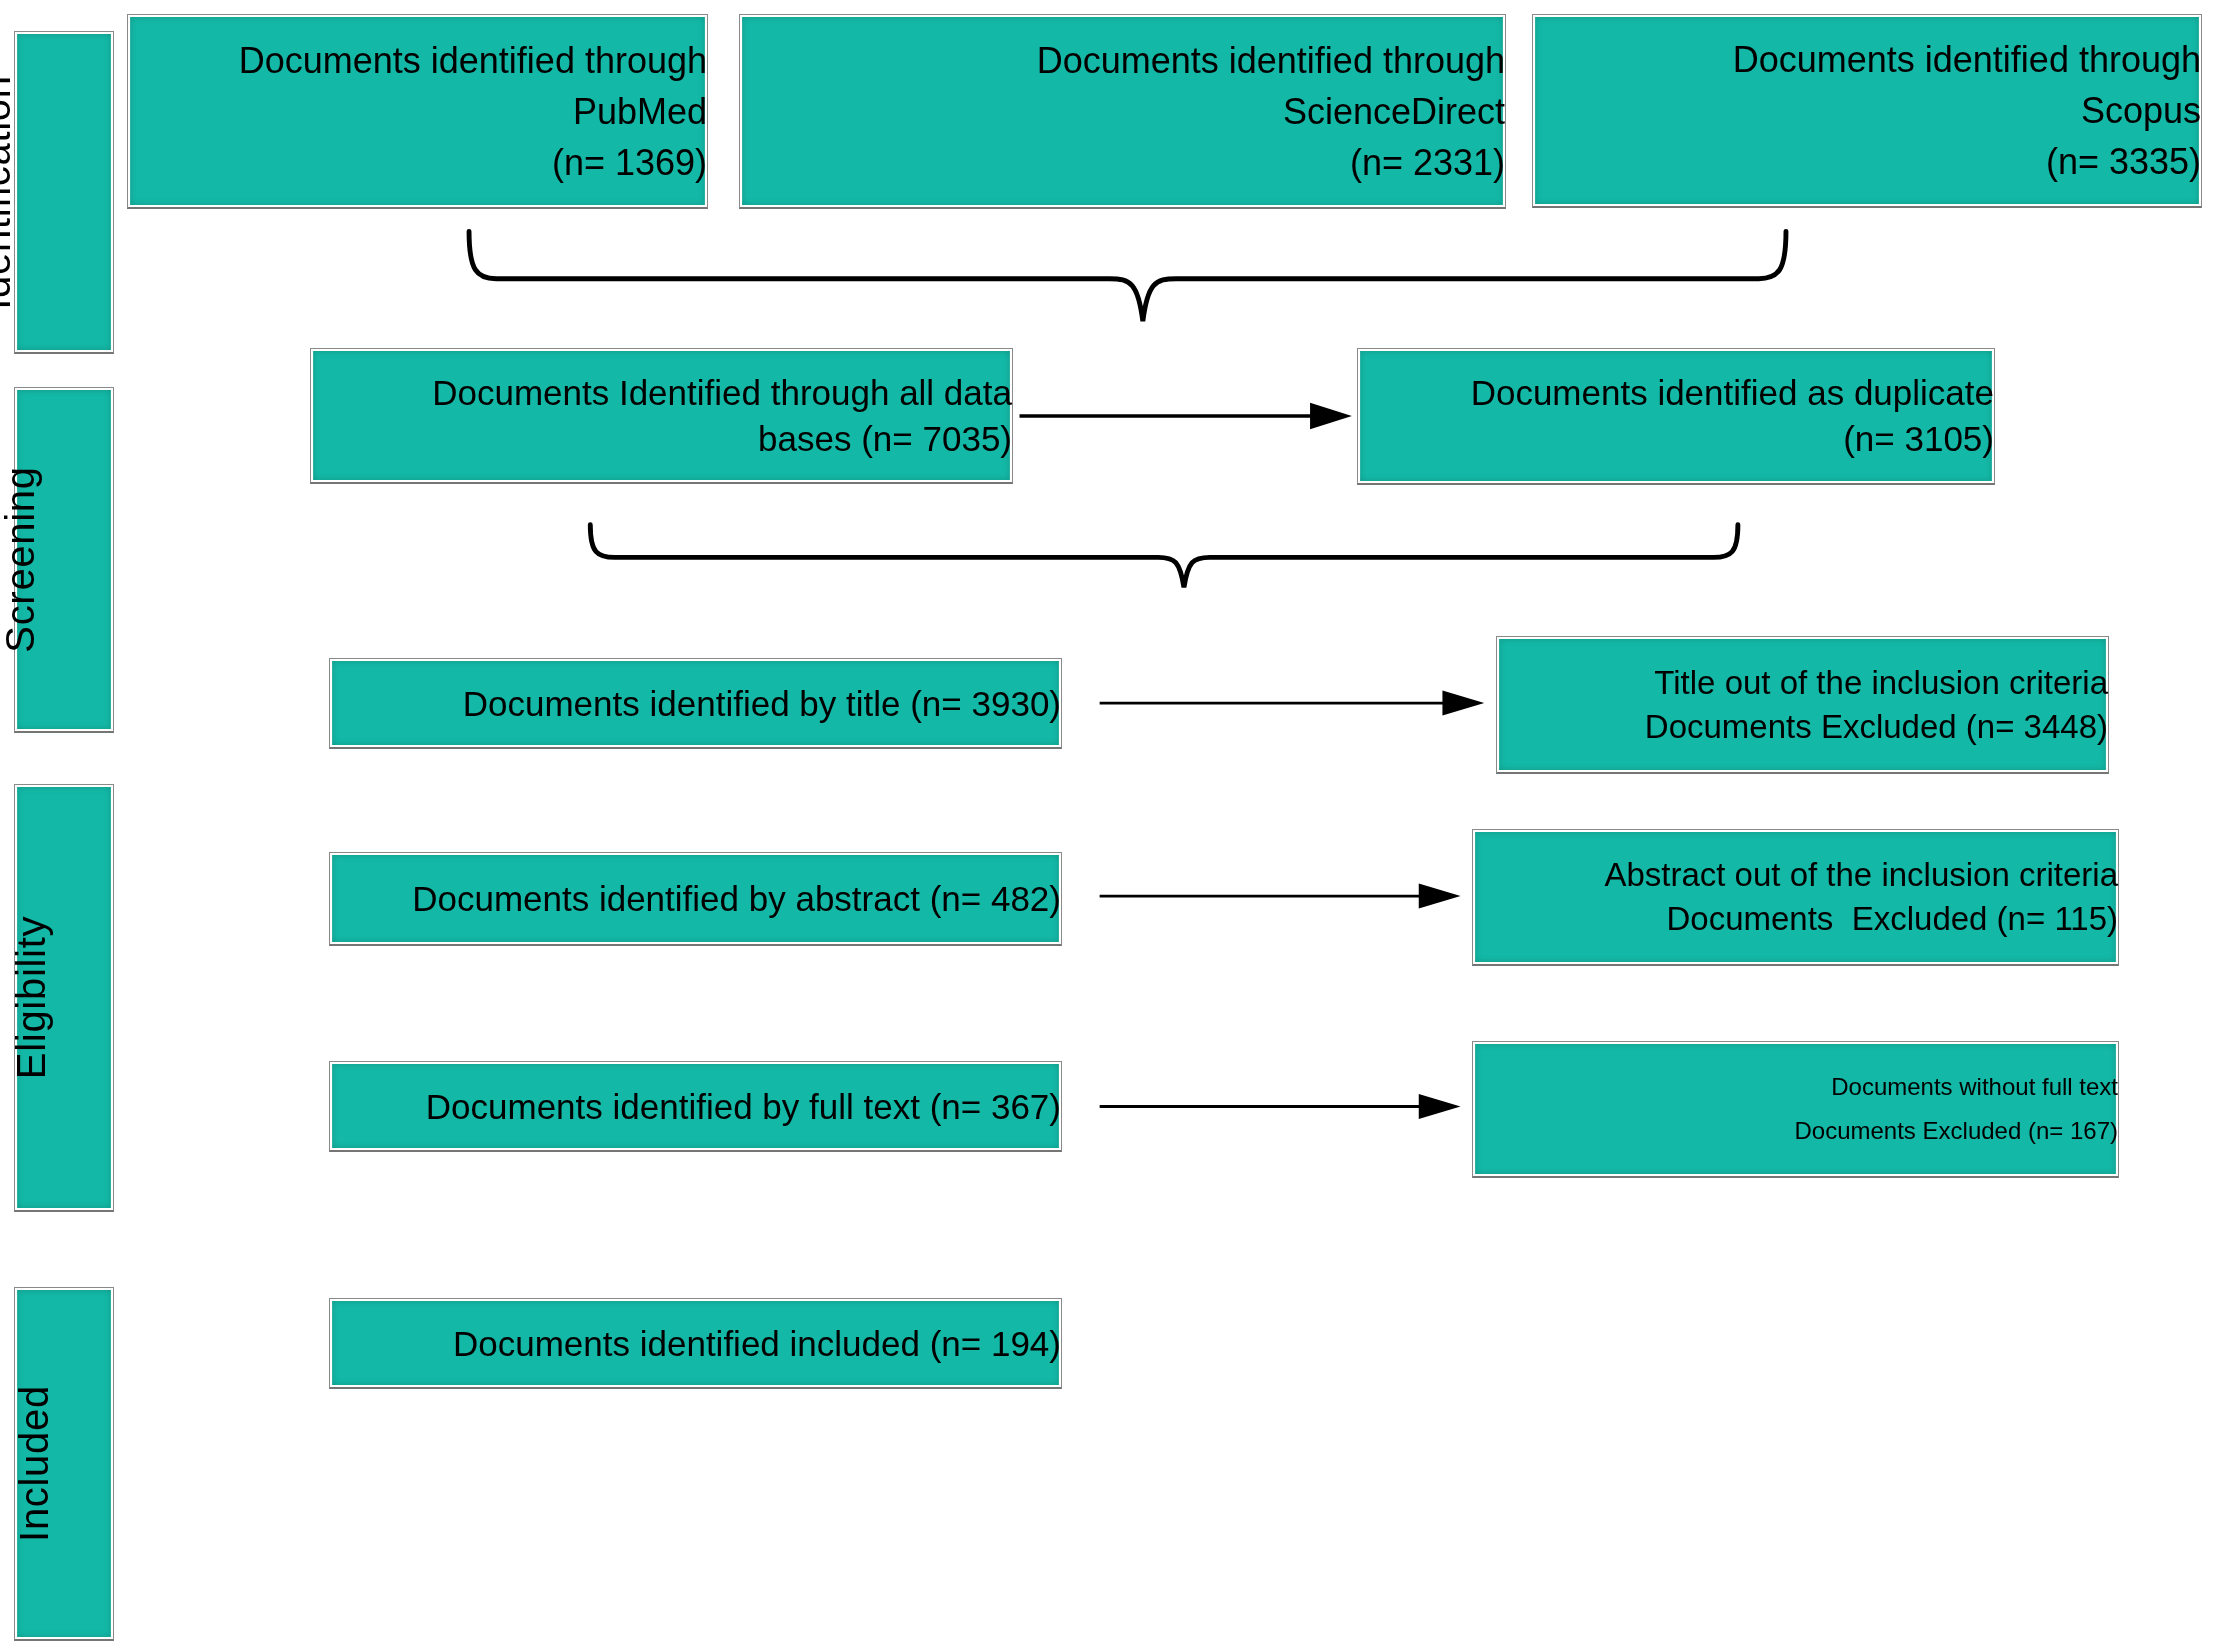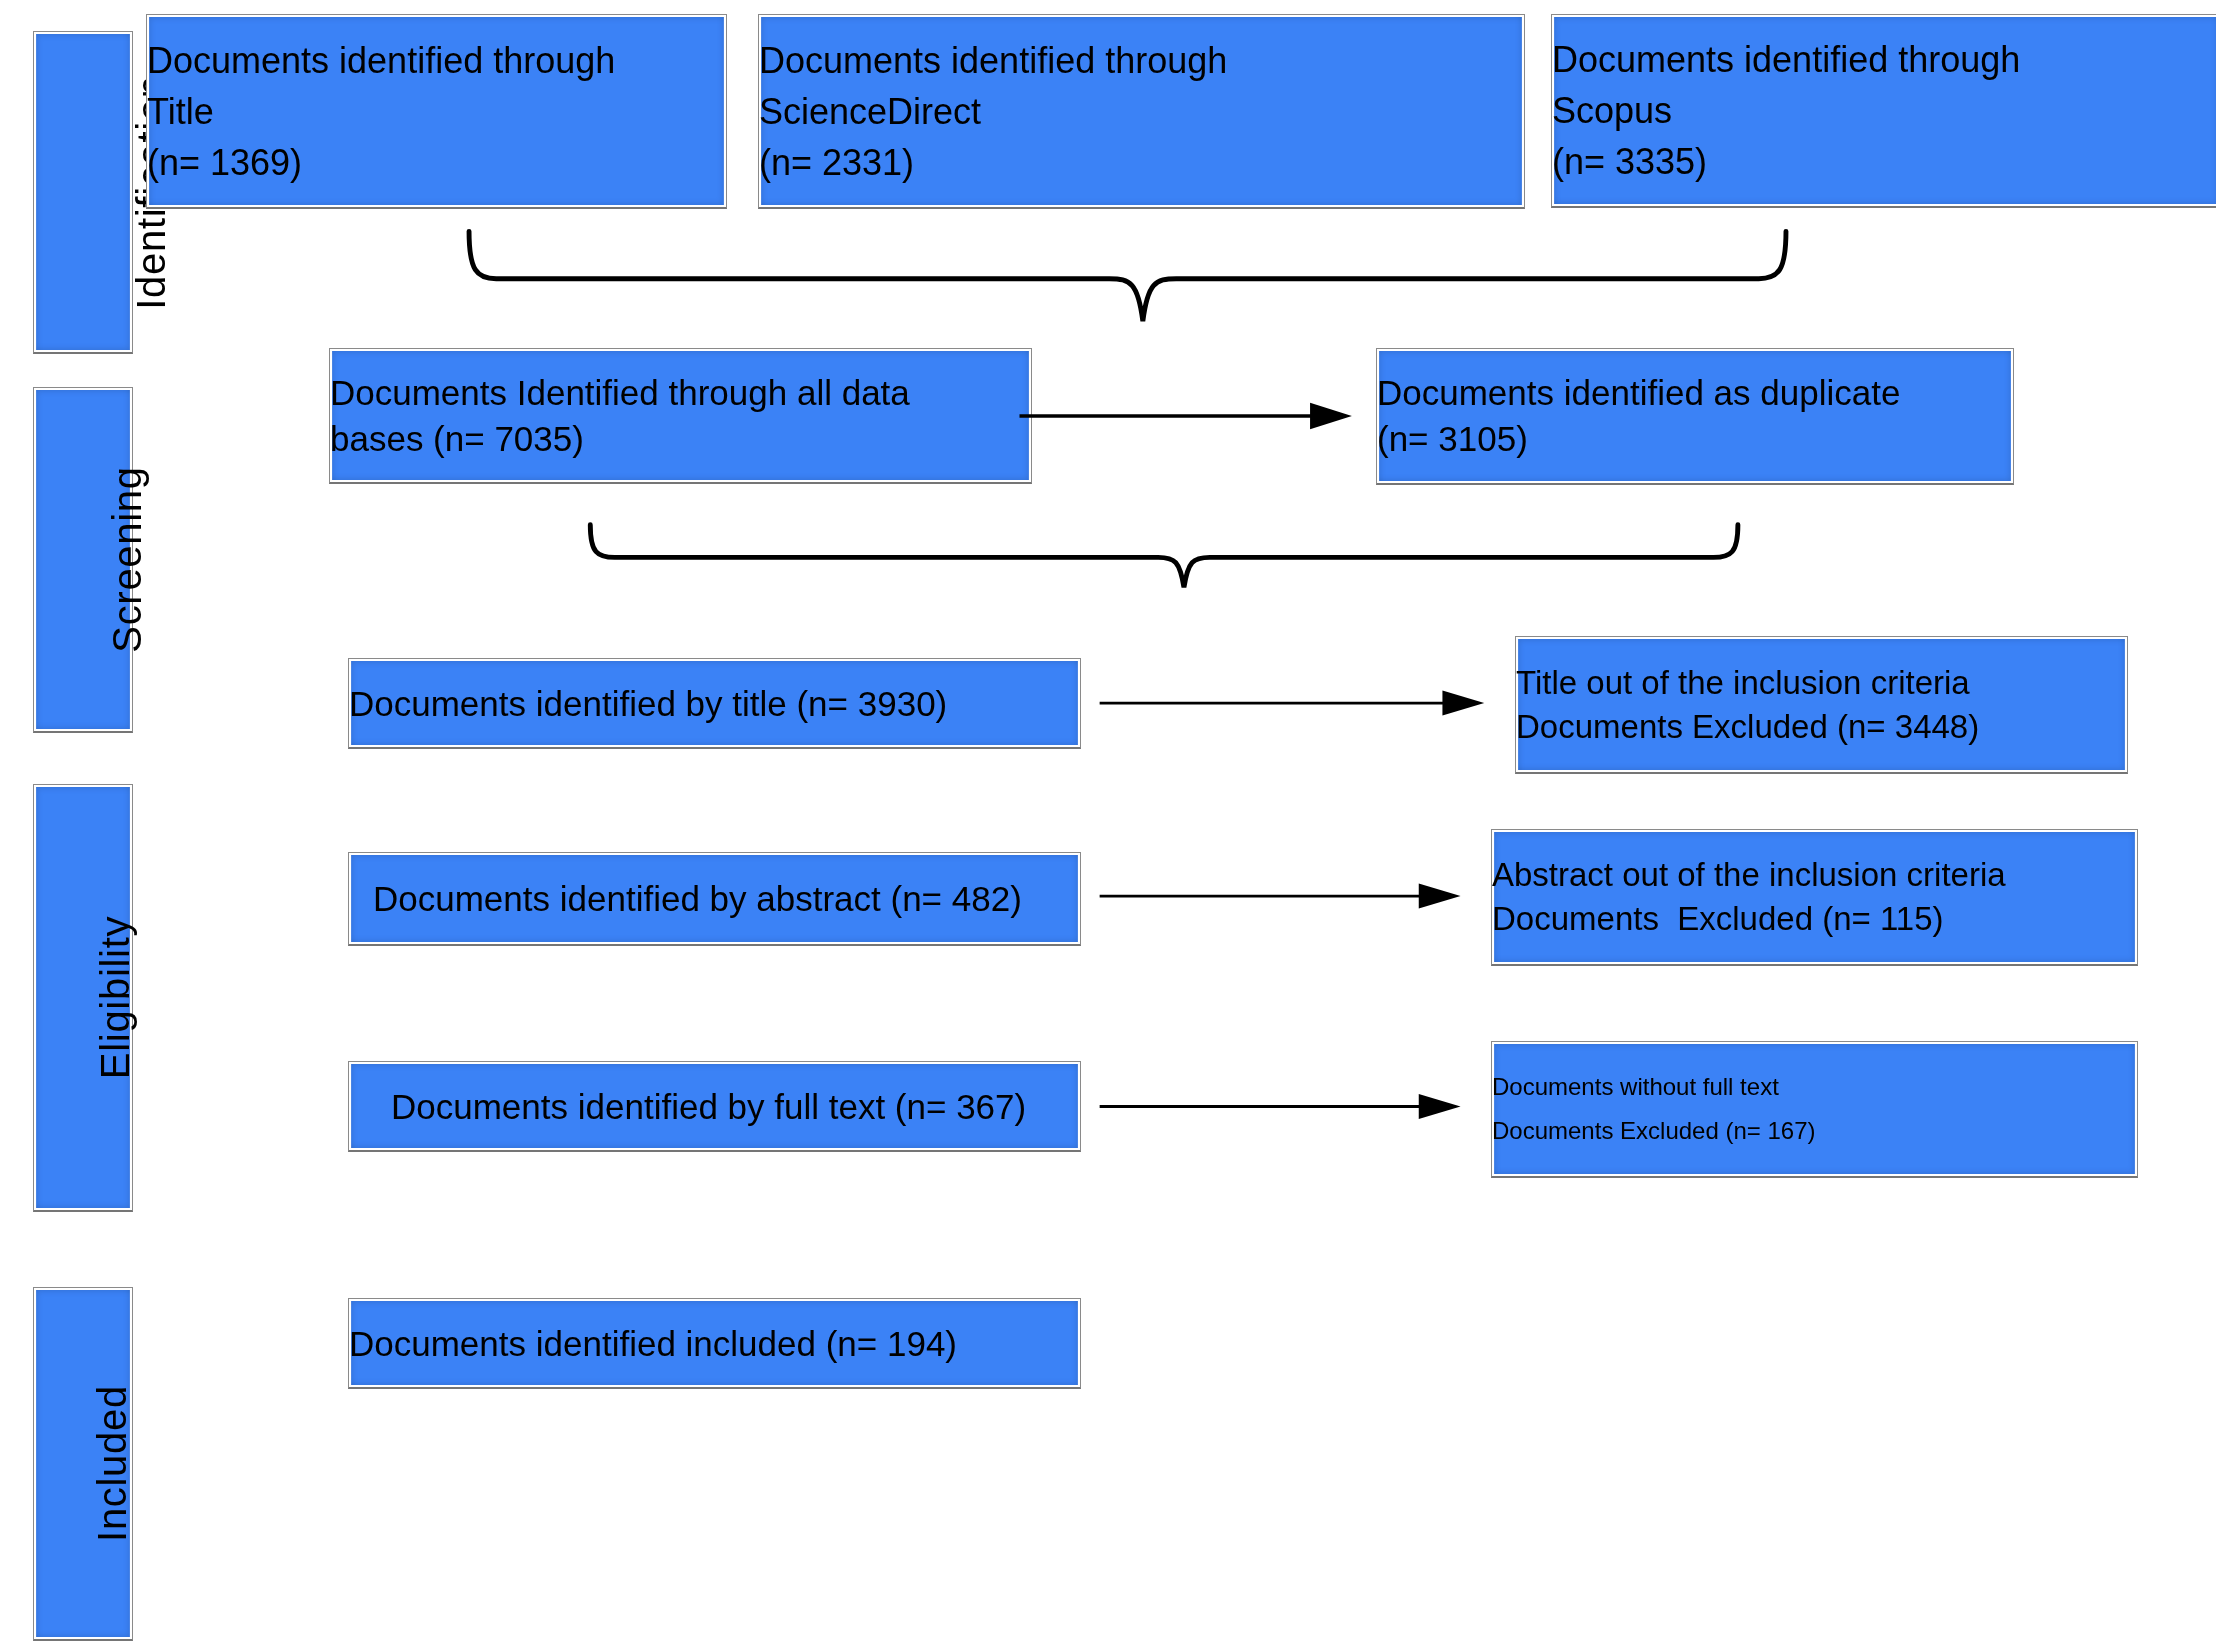"Documents identified through" .box { align-items: flex-start -> flex-end; background: #3b82f6 -> #14b8a6; margin-left: 19px -> none }
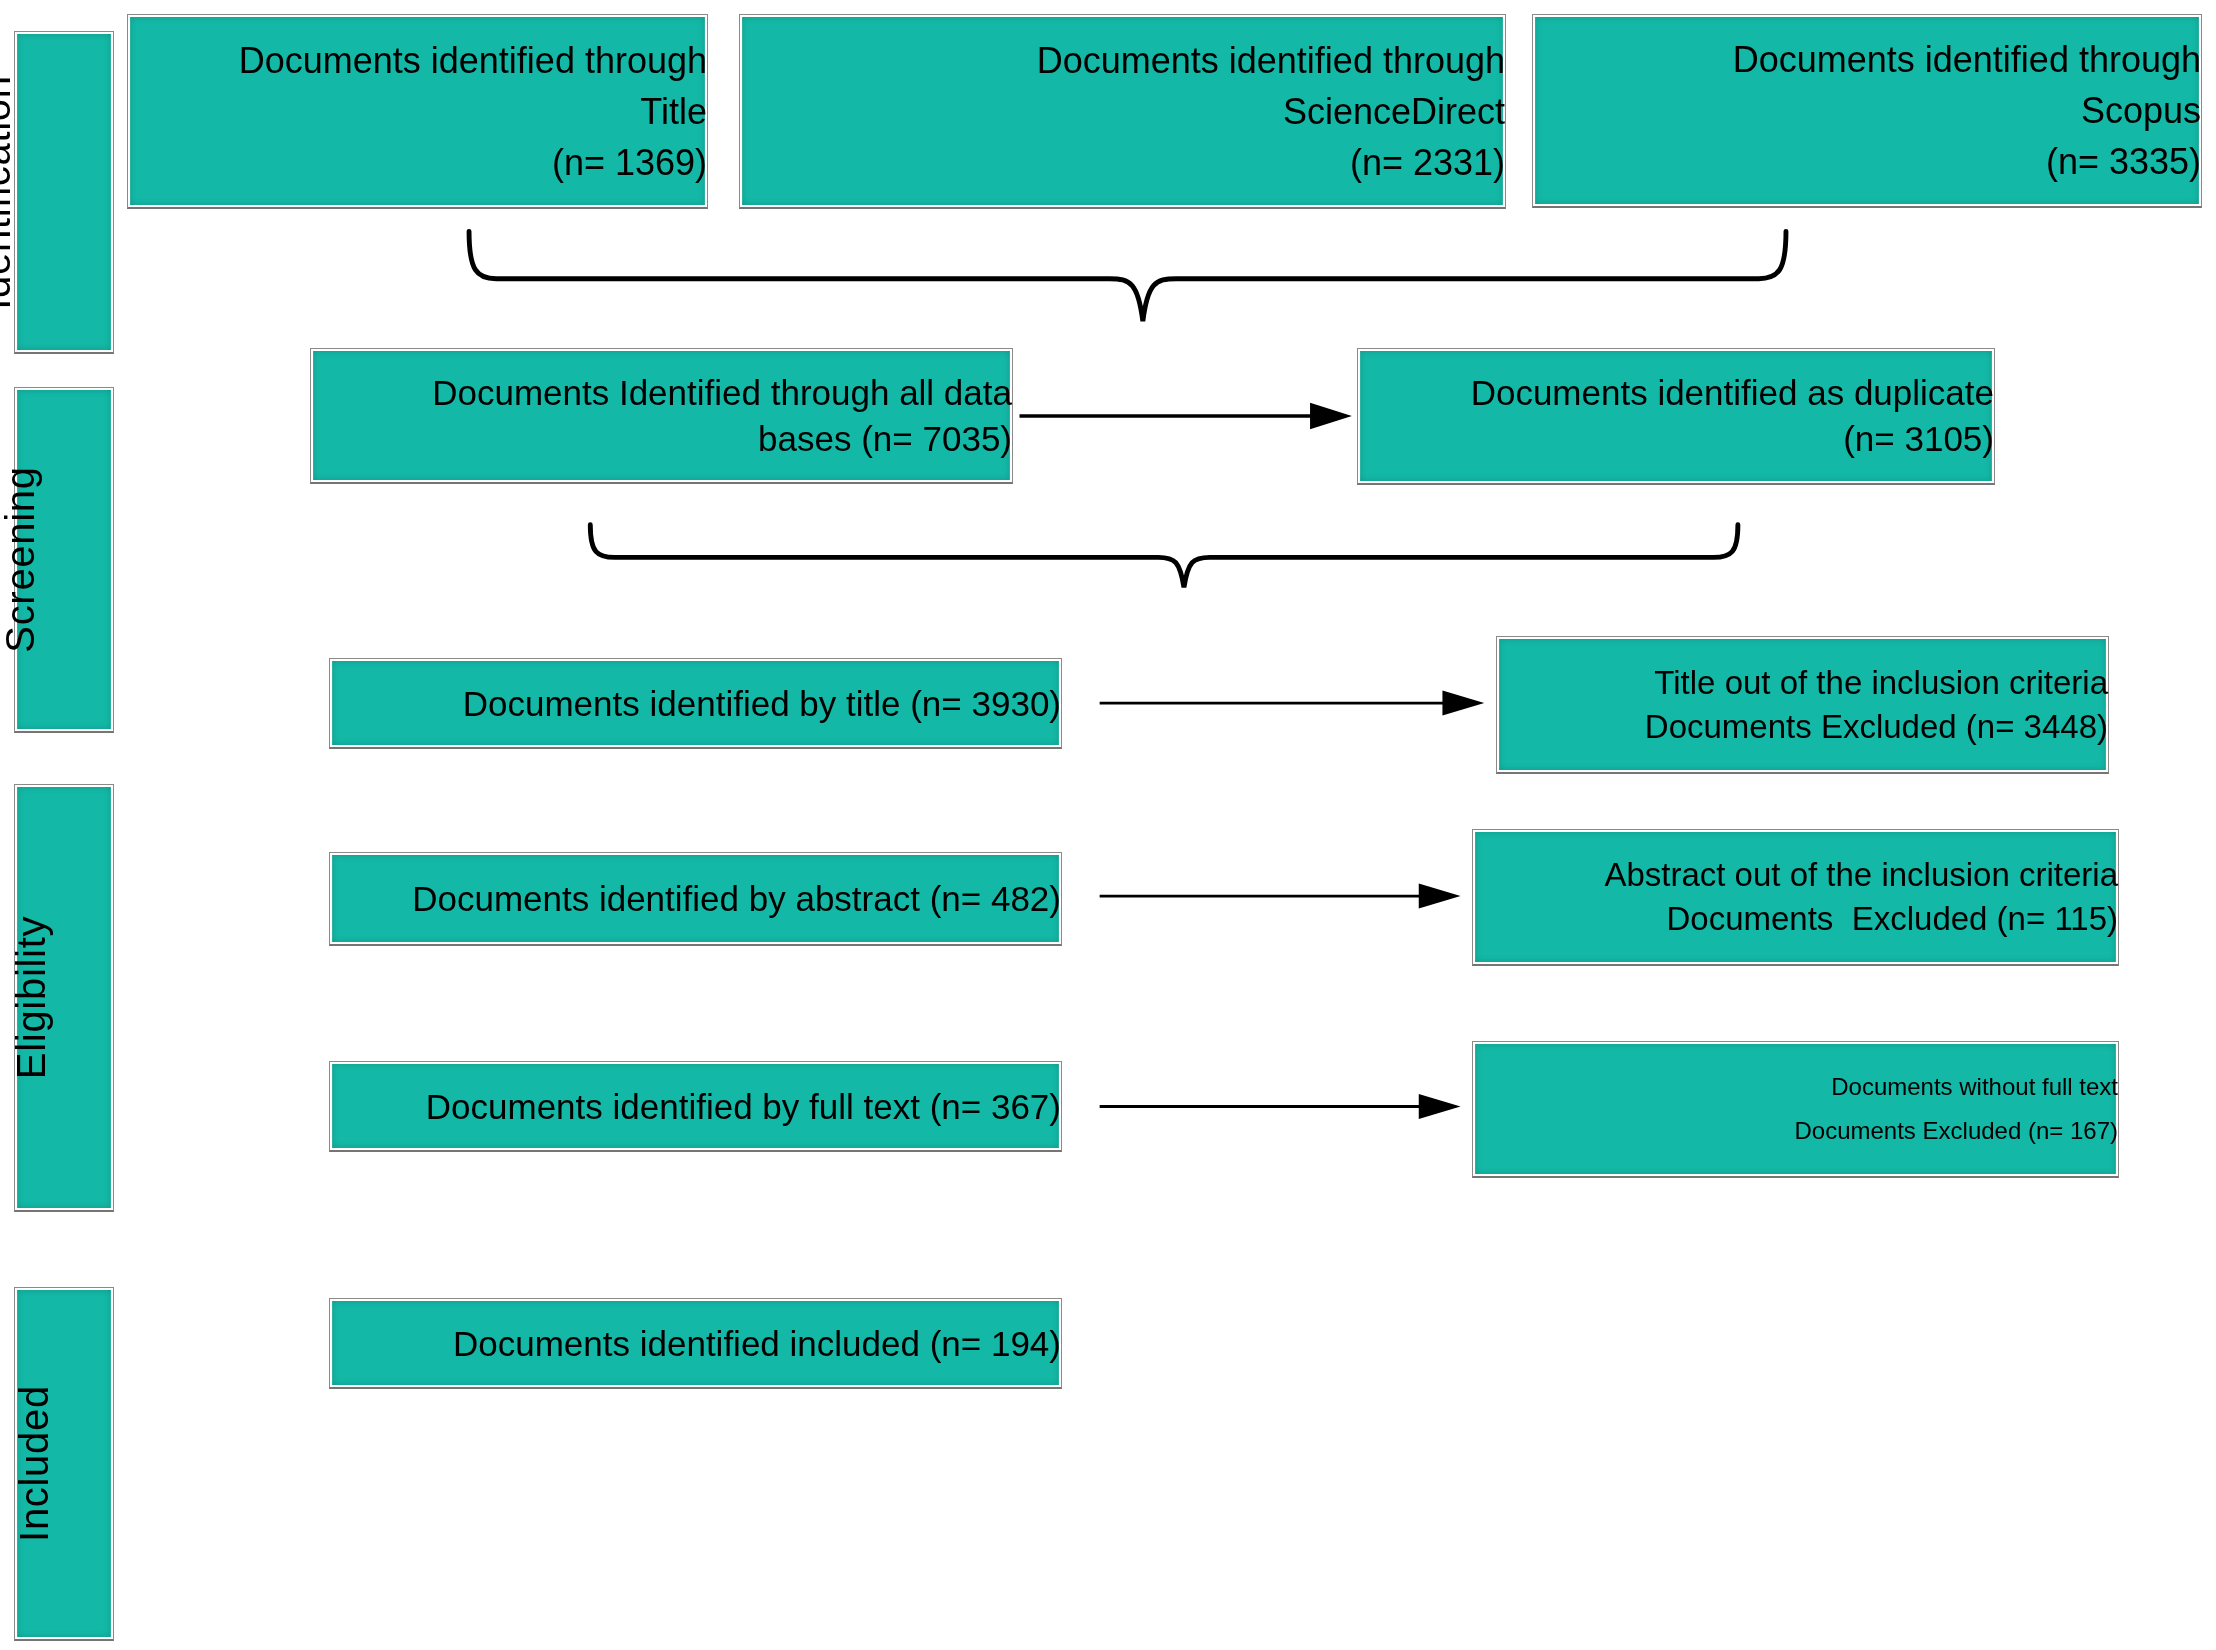"Title" span.ln { text: Title -> PubMed }
